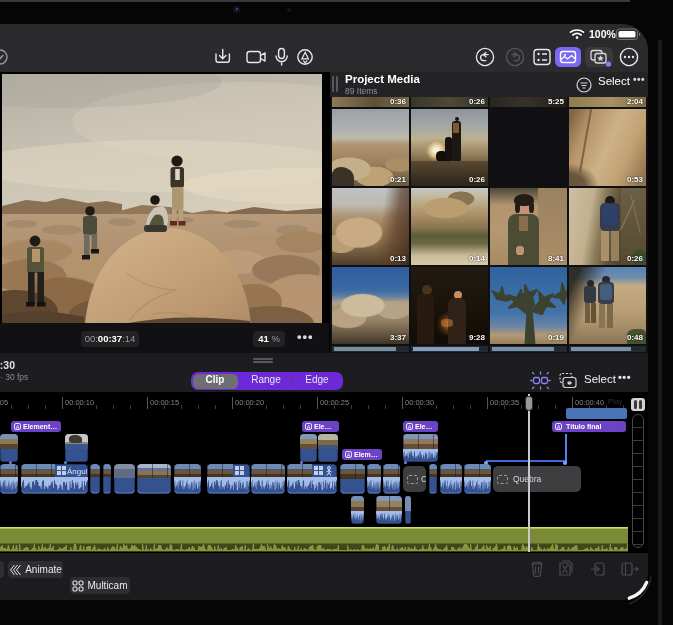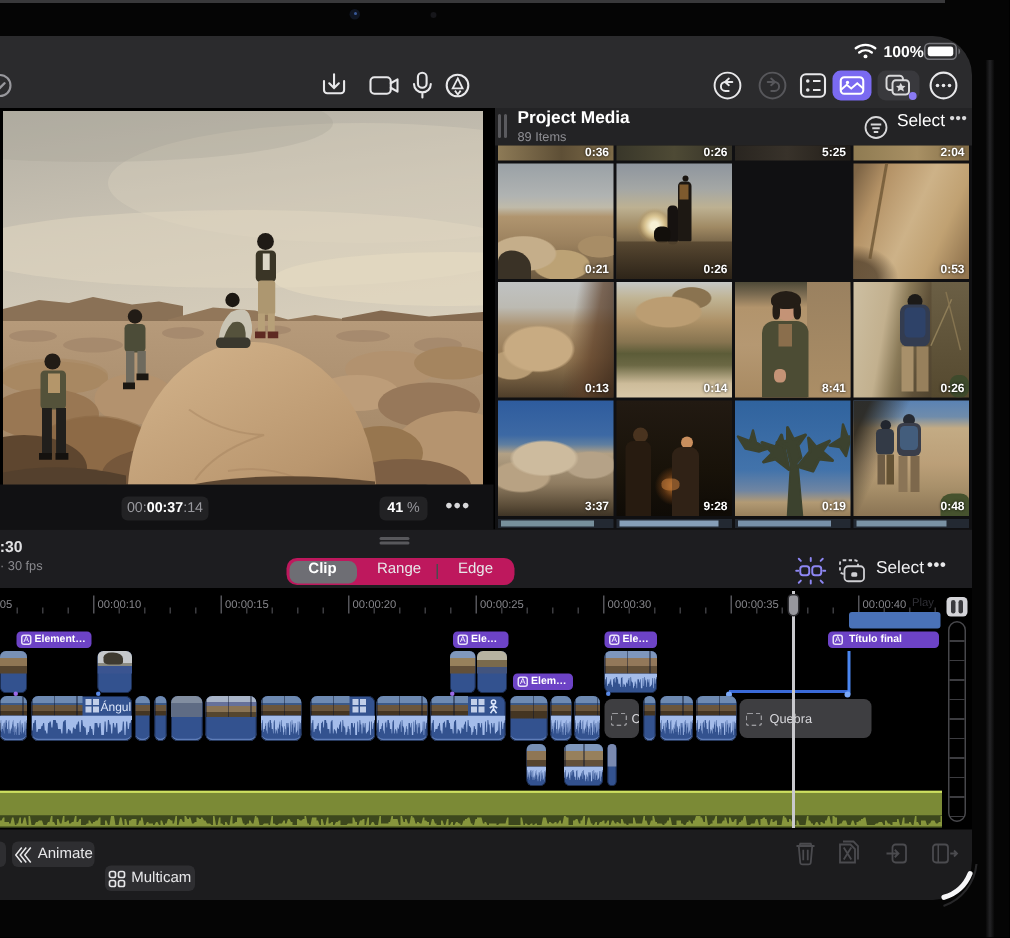"Clip" div { background: #be185d -> #6d28d9 }
